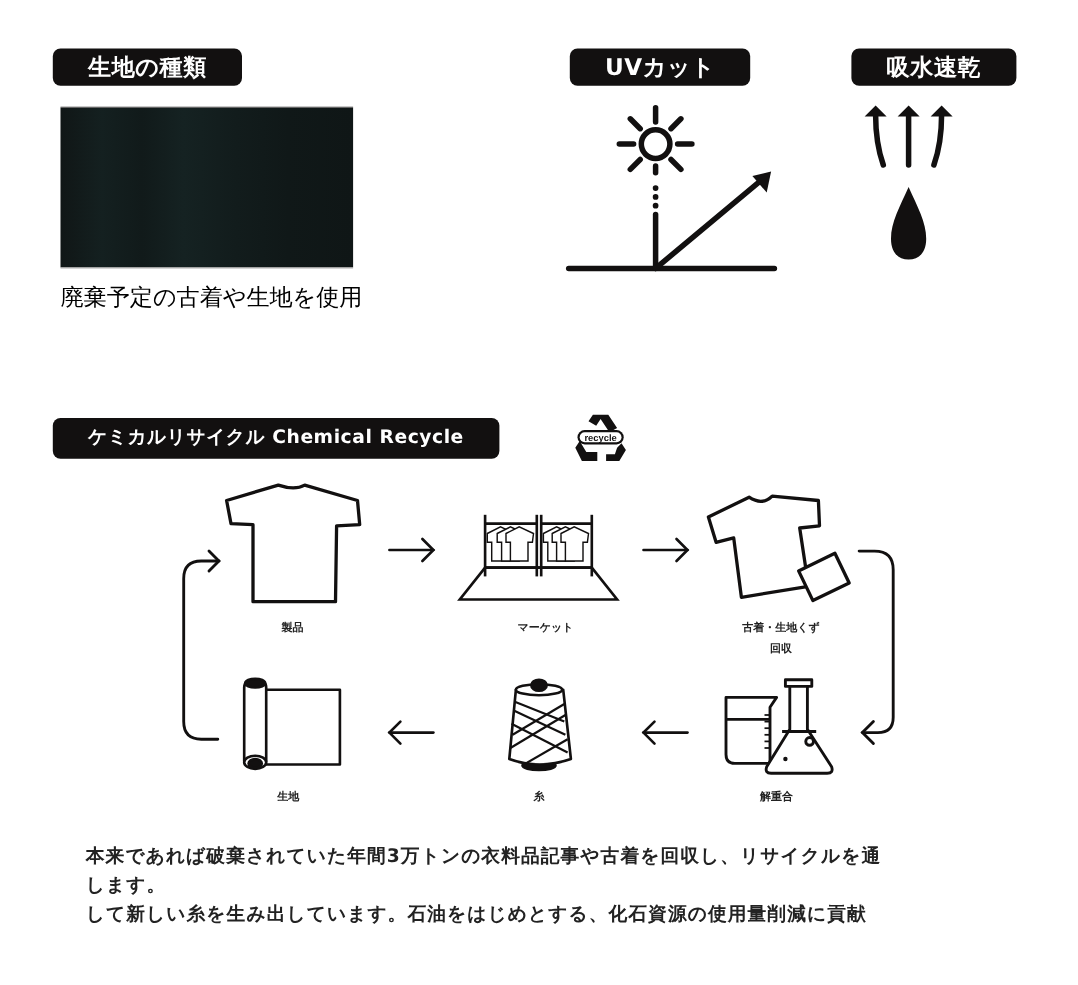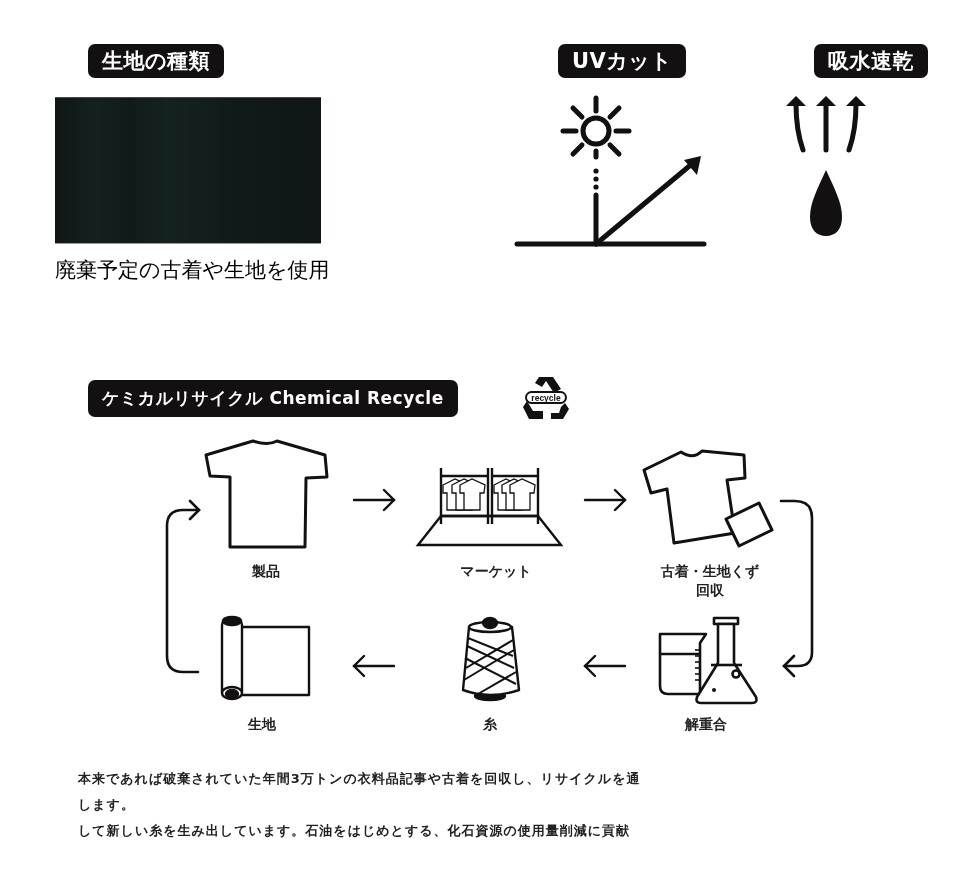"生地の種類" .tag { margin-left: 40px -> none; padding: 0 14px -> 0 32px }
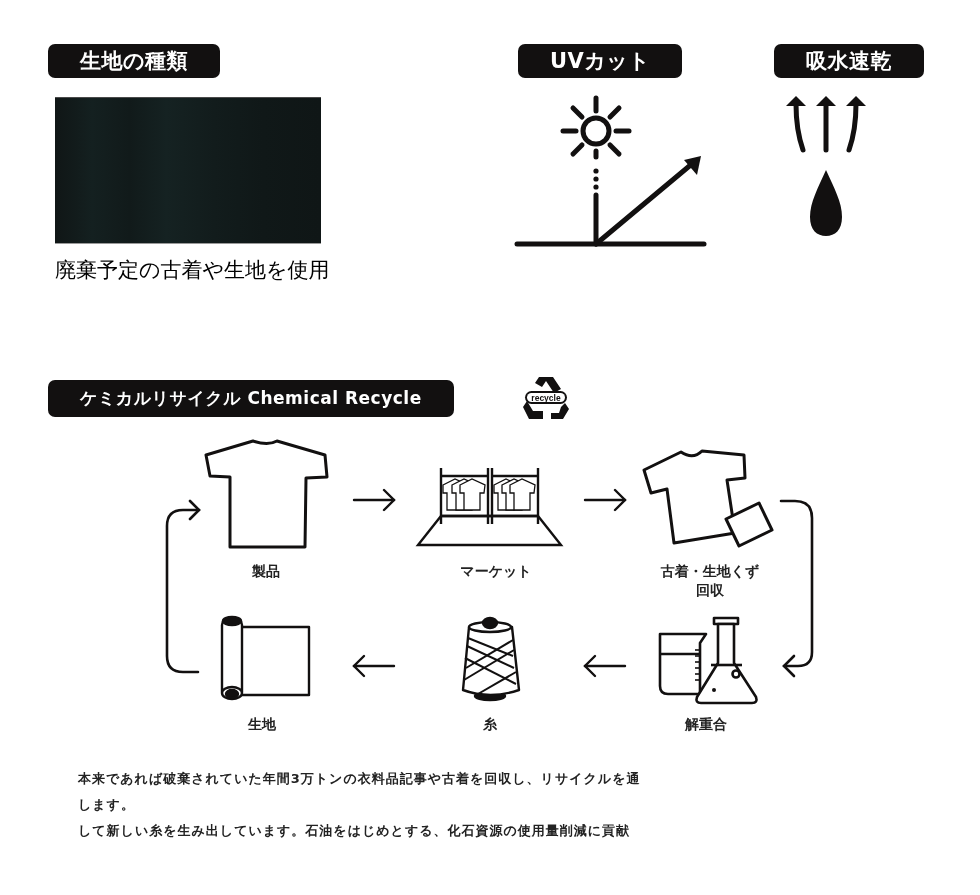"製品" .step-label { font-size: 14px -> 10px }
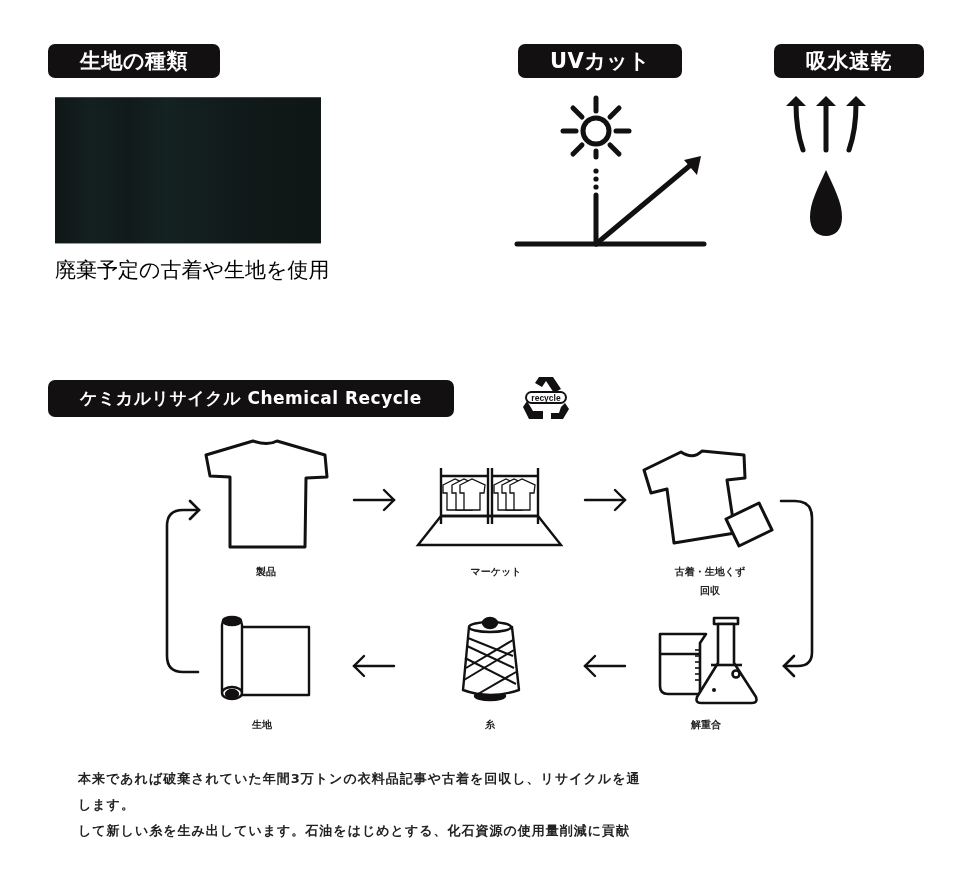"本来であれば破棄されていた年間3万トンの衣料品記事や古着を回収し、リサイクルを通" .body-text { font-size: 13px -> 17px }
